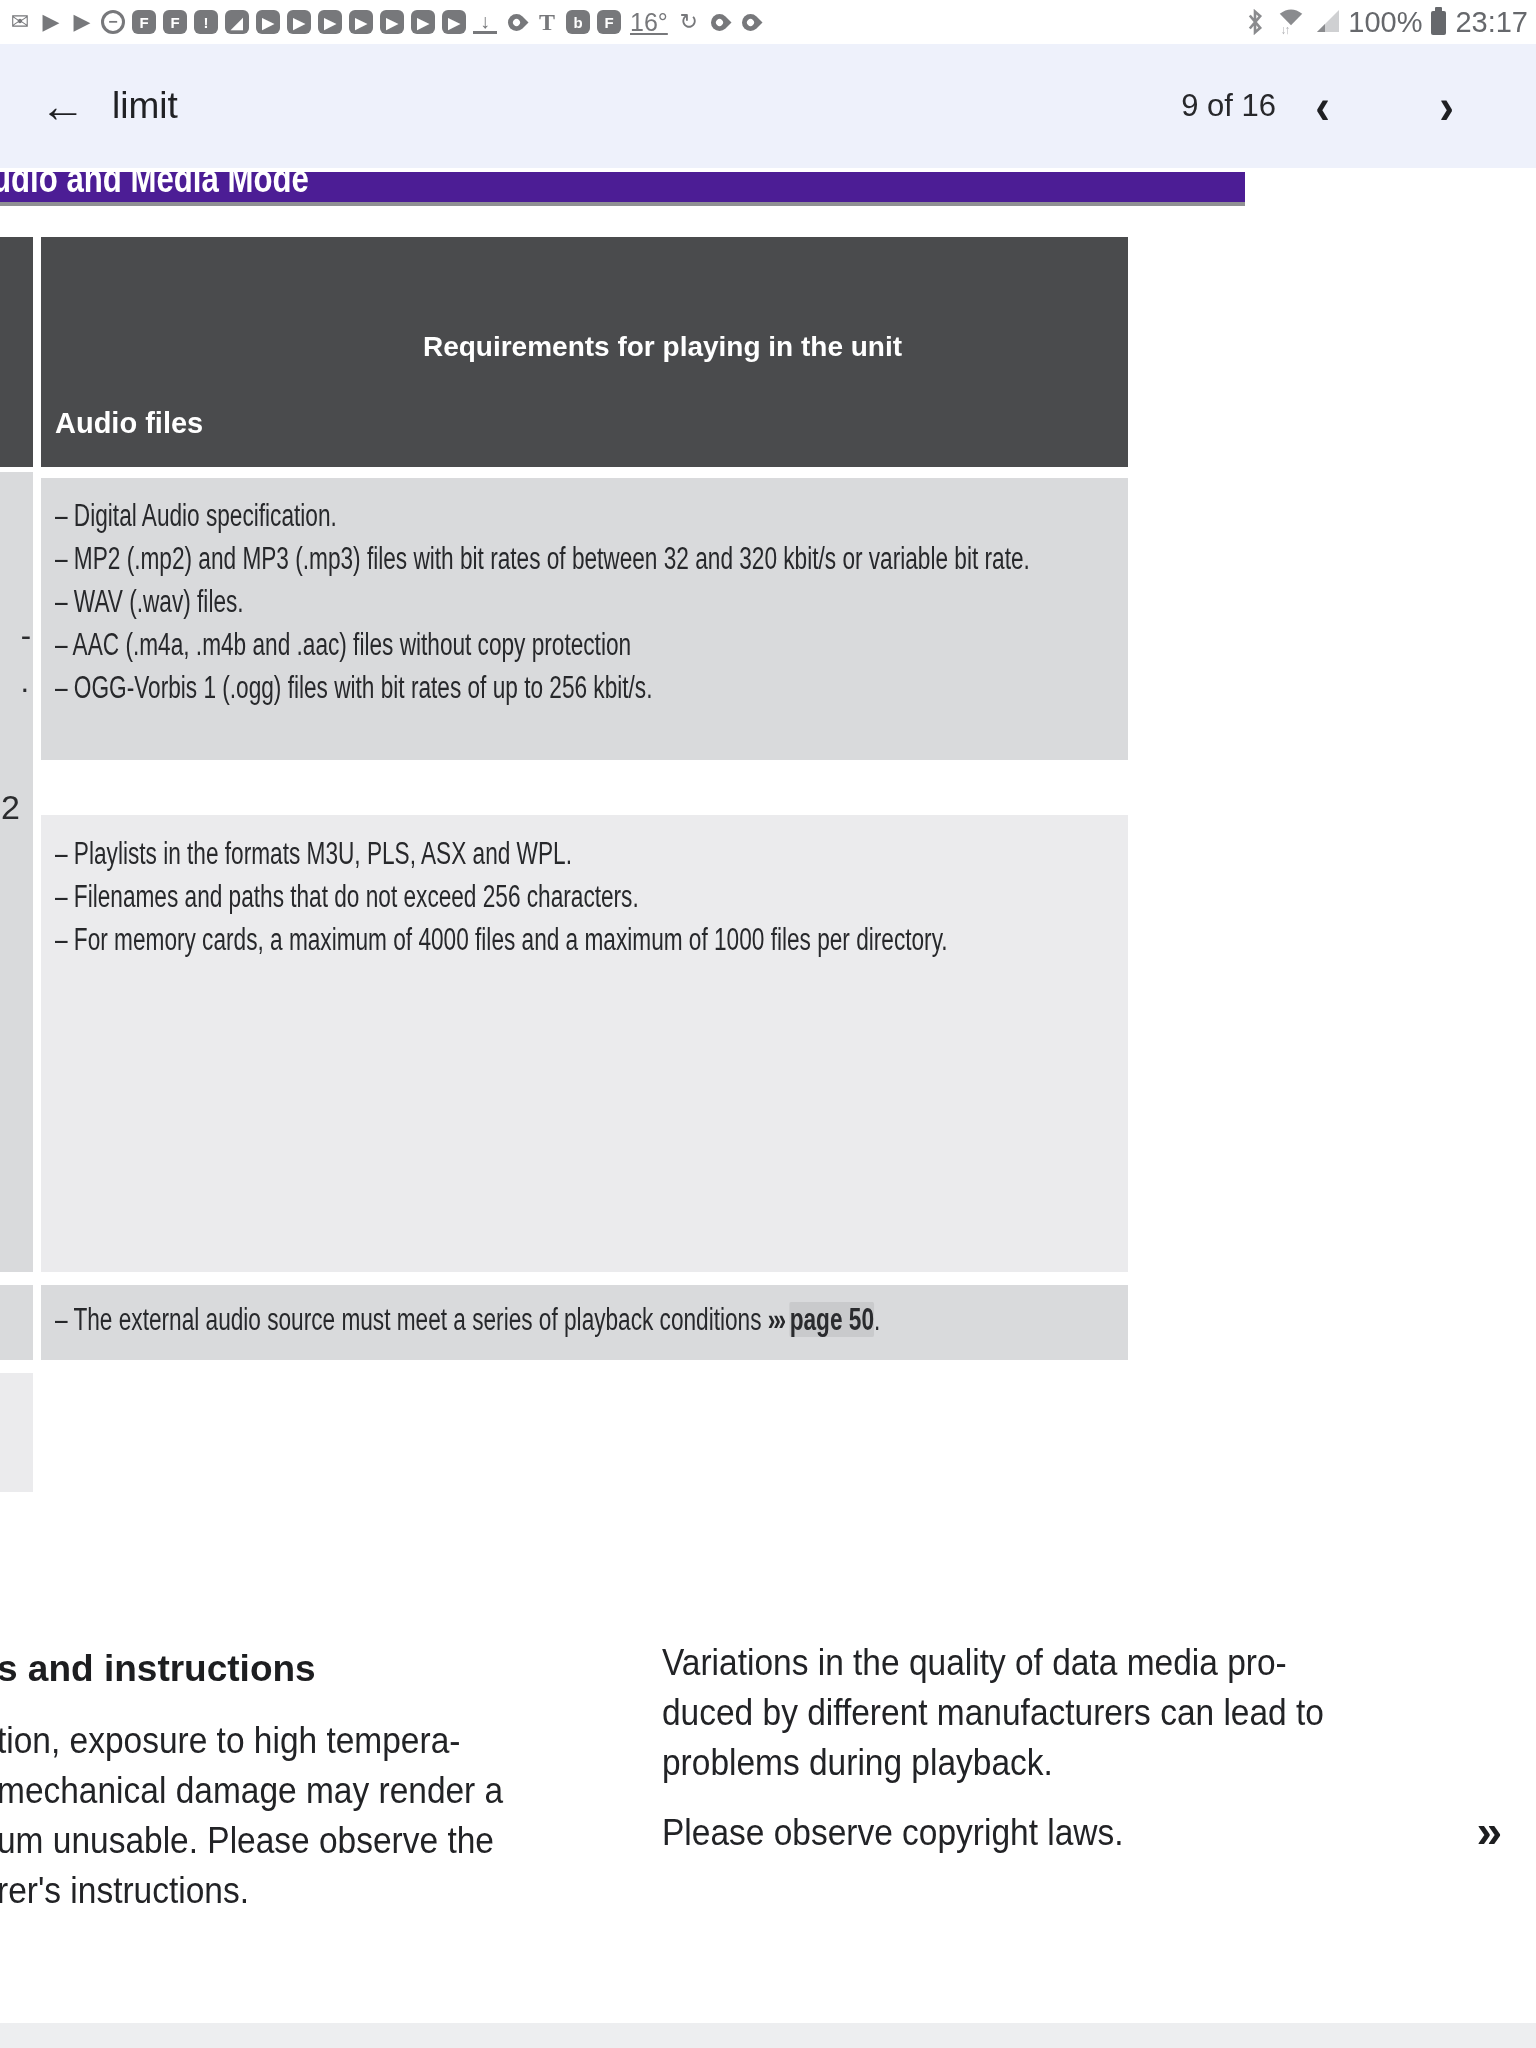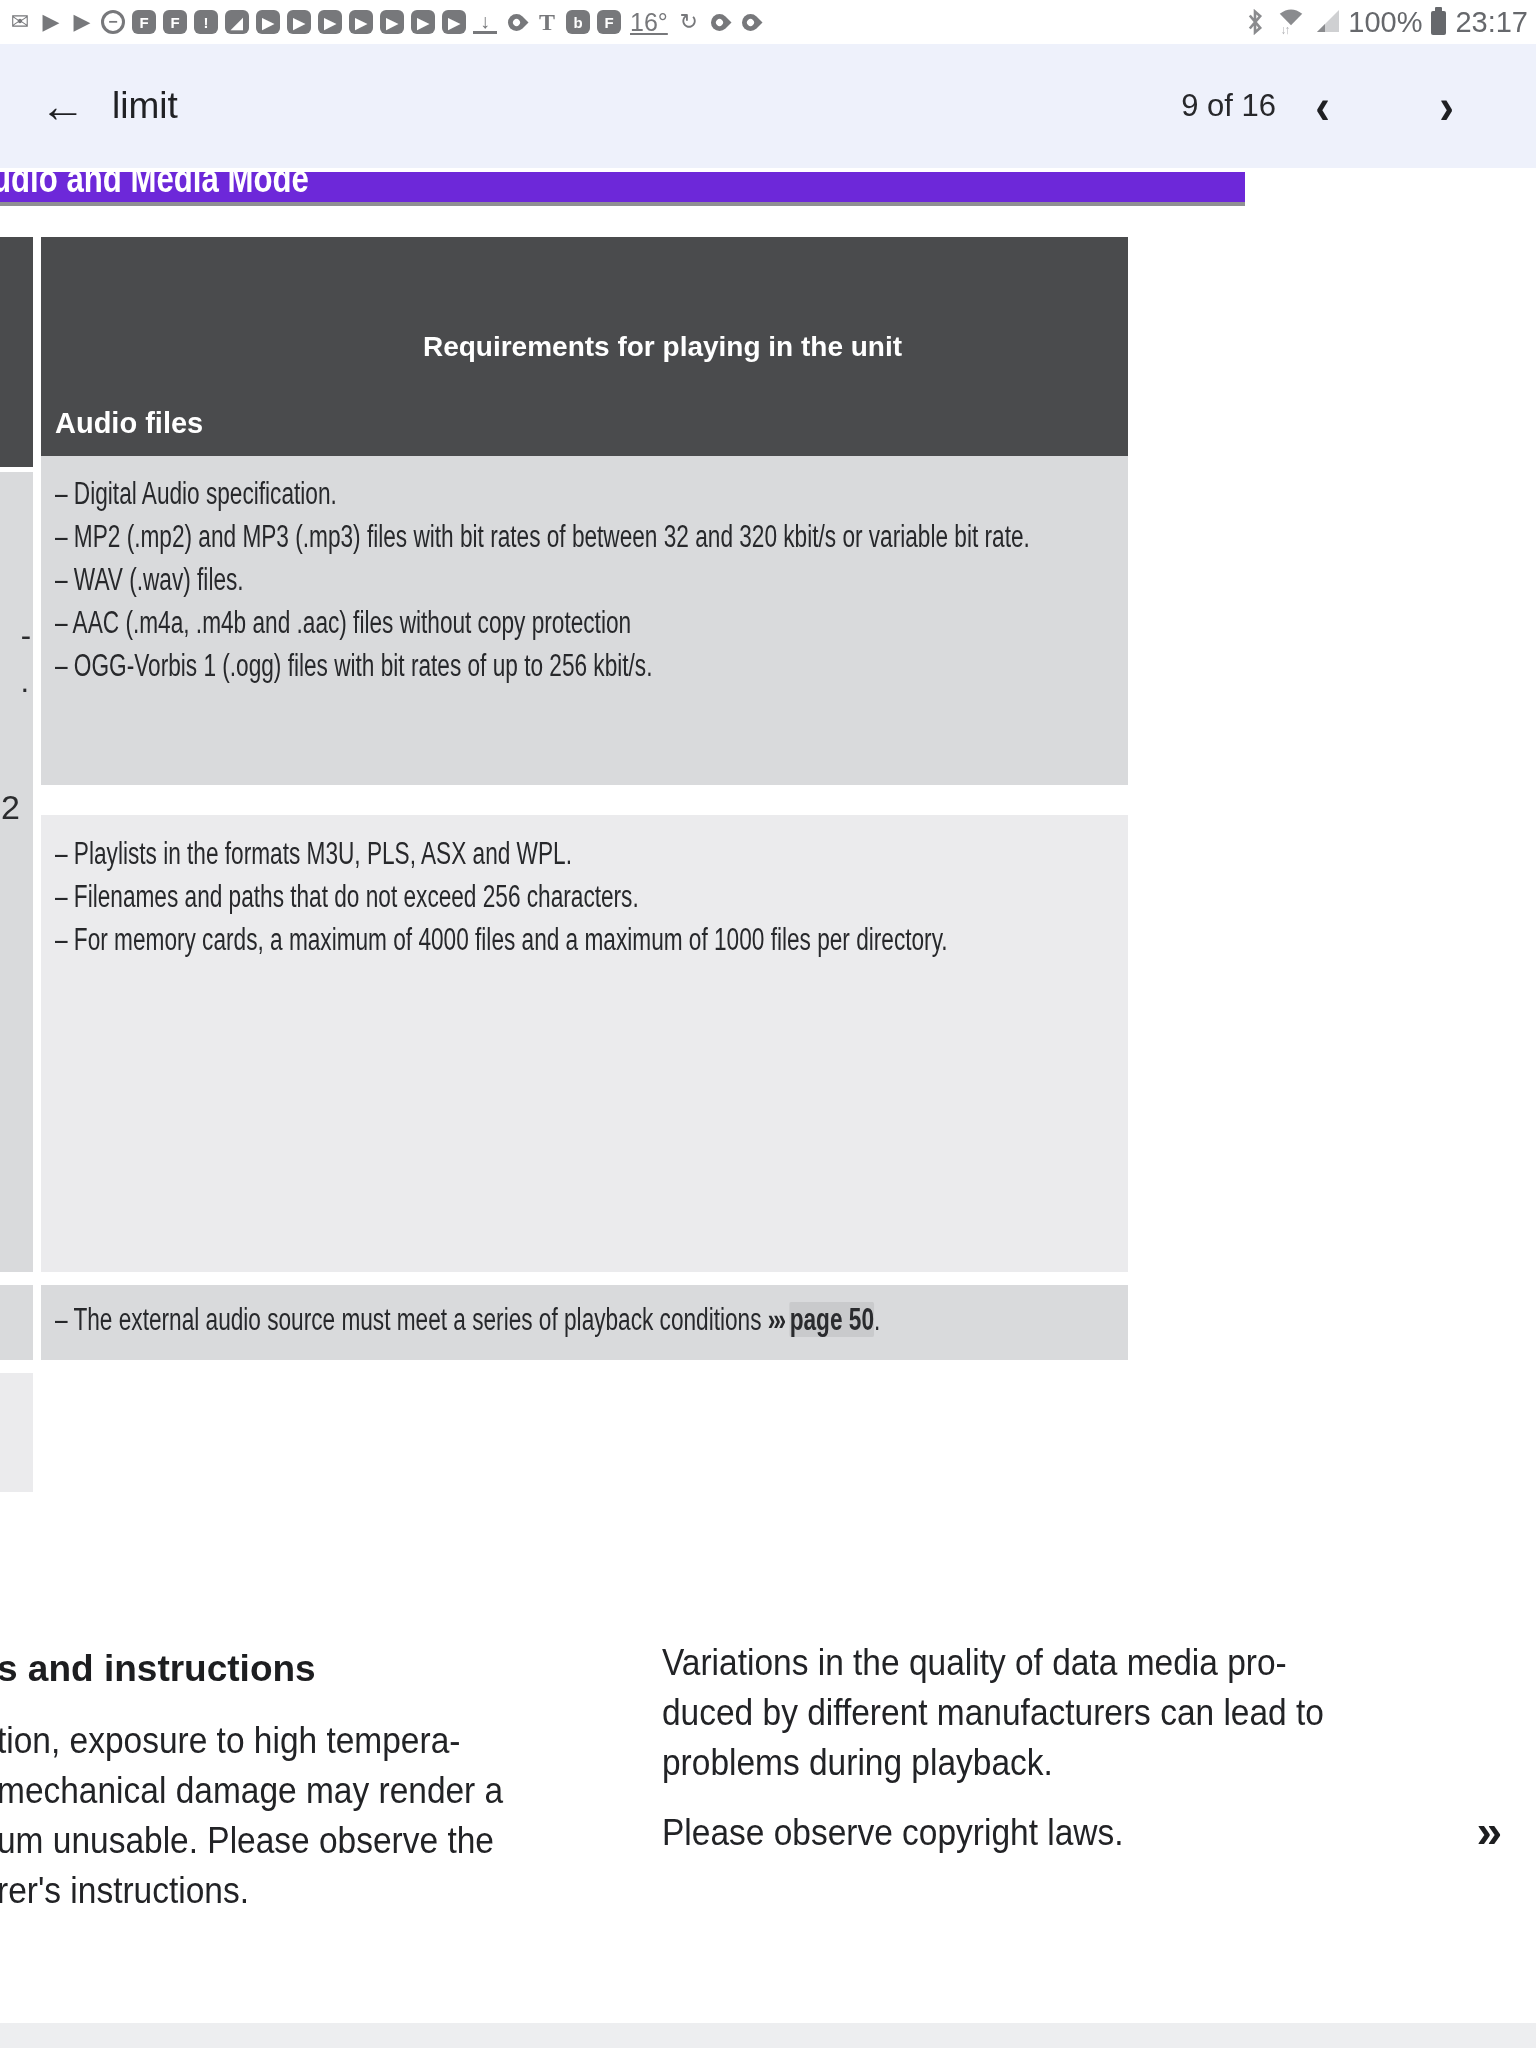"udio and Media Mode" .runbar { background: #6d28d9 -> #4c1d95 }
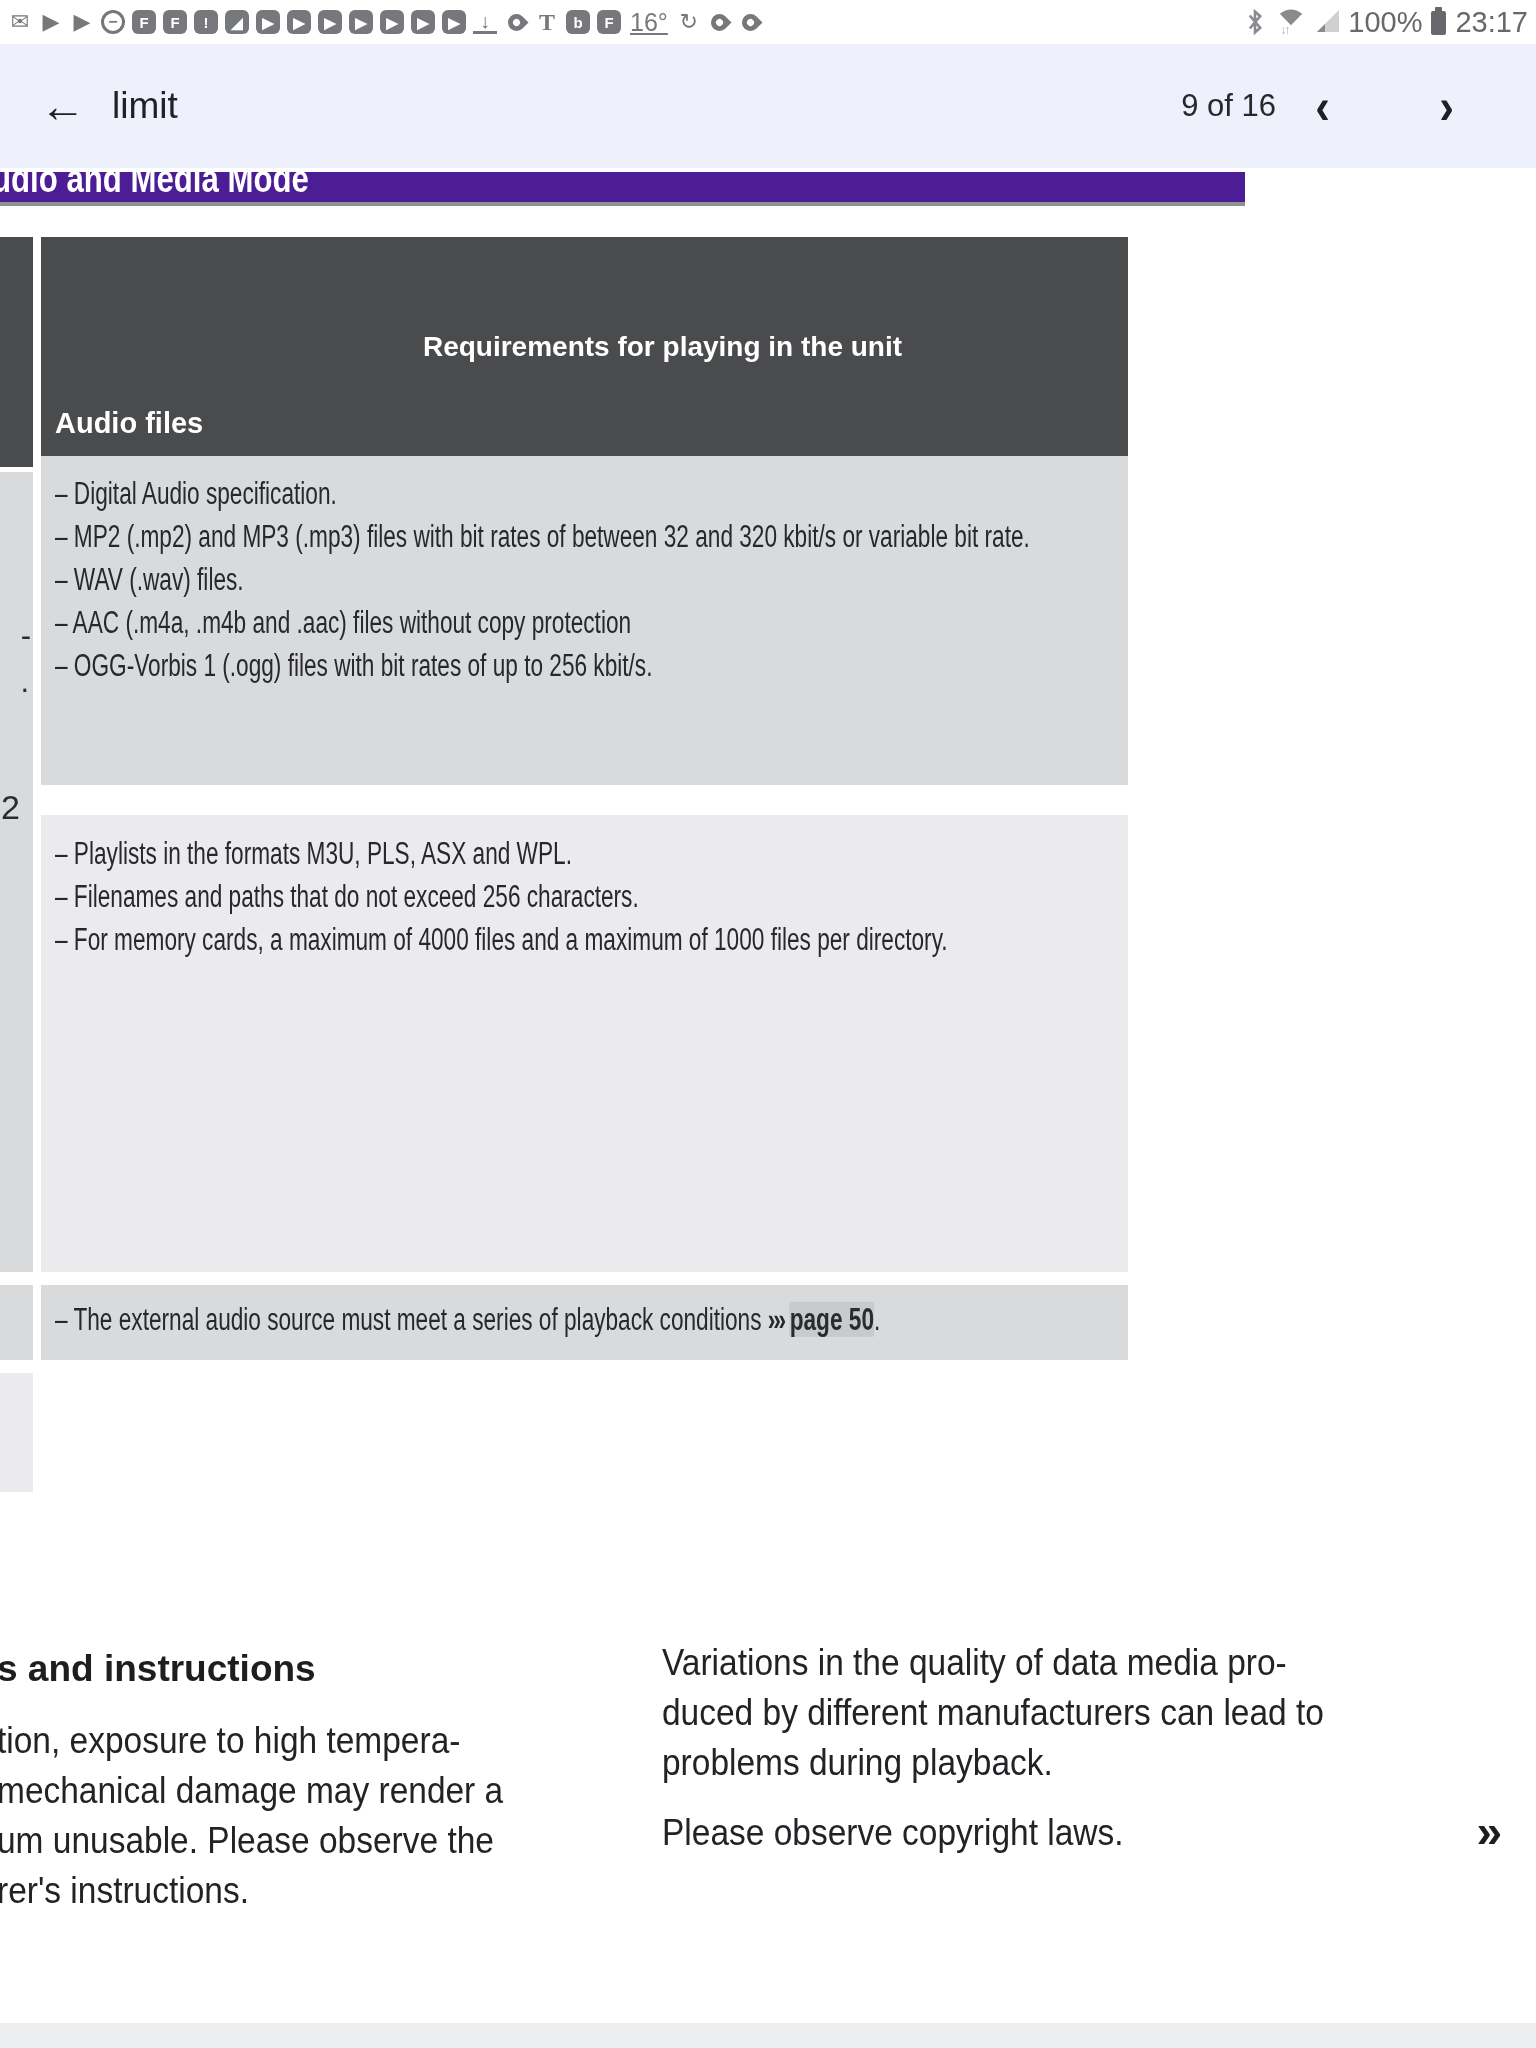"– Digital Audio specification." div.abs { height: 329px -> 282px; top: 288px -> 310px }
